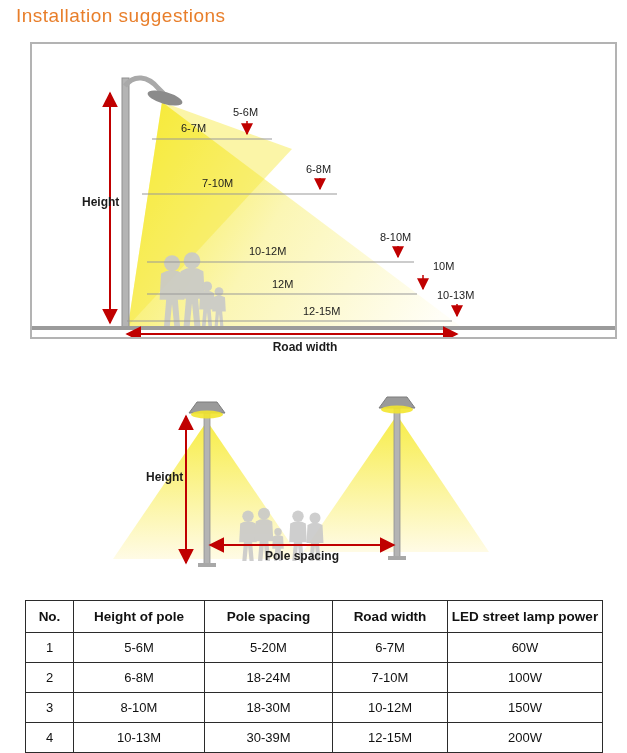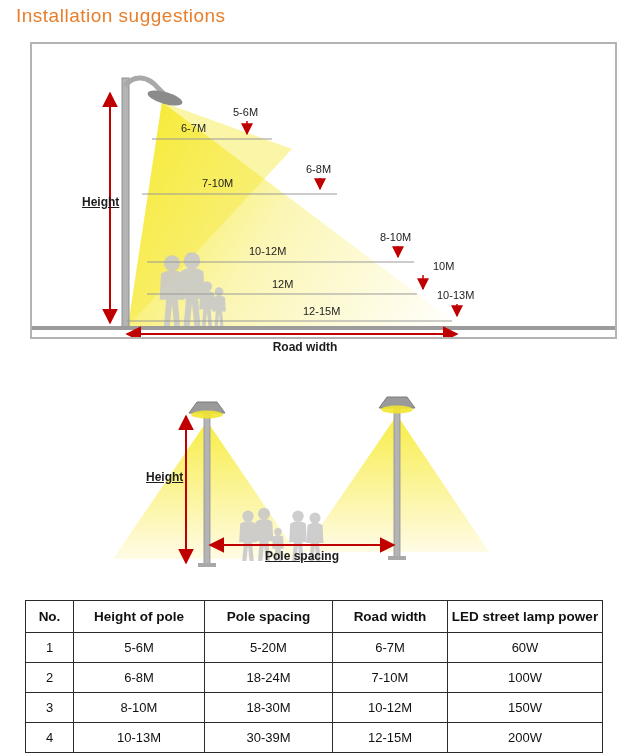"Height" .lbl.b { text-decoration: underline -> none }
